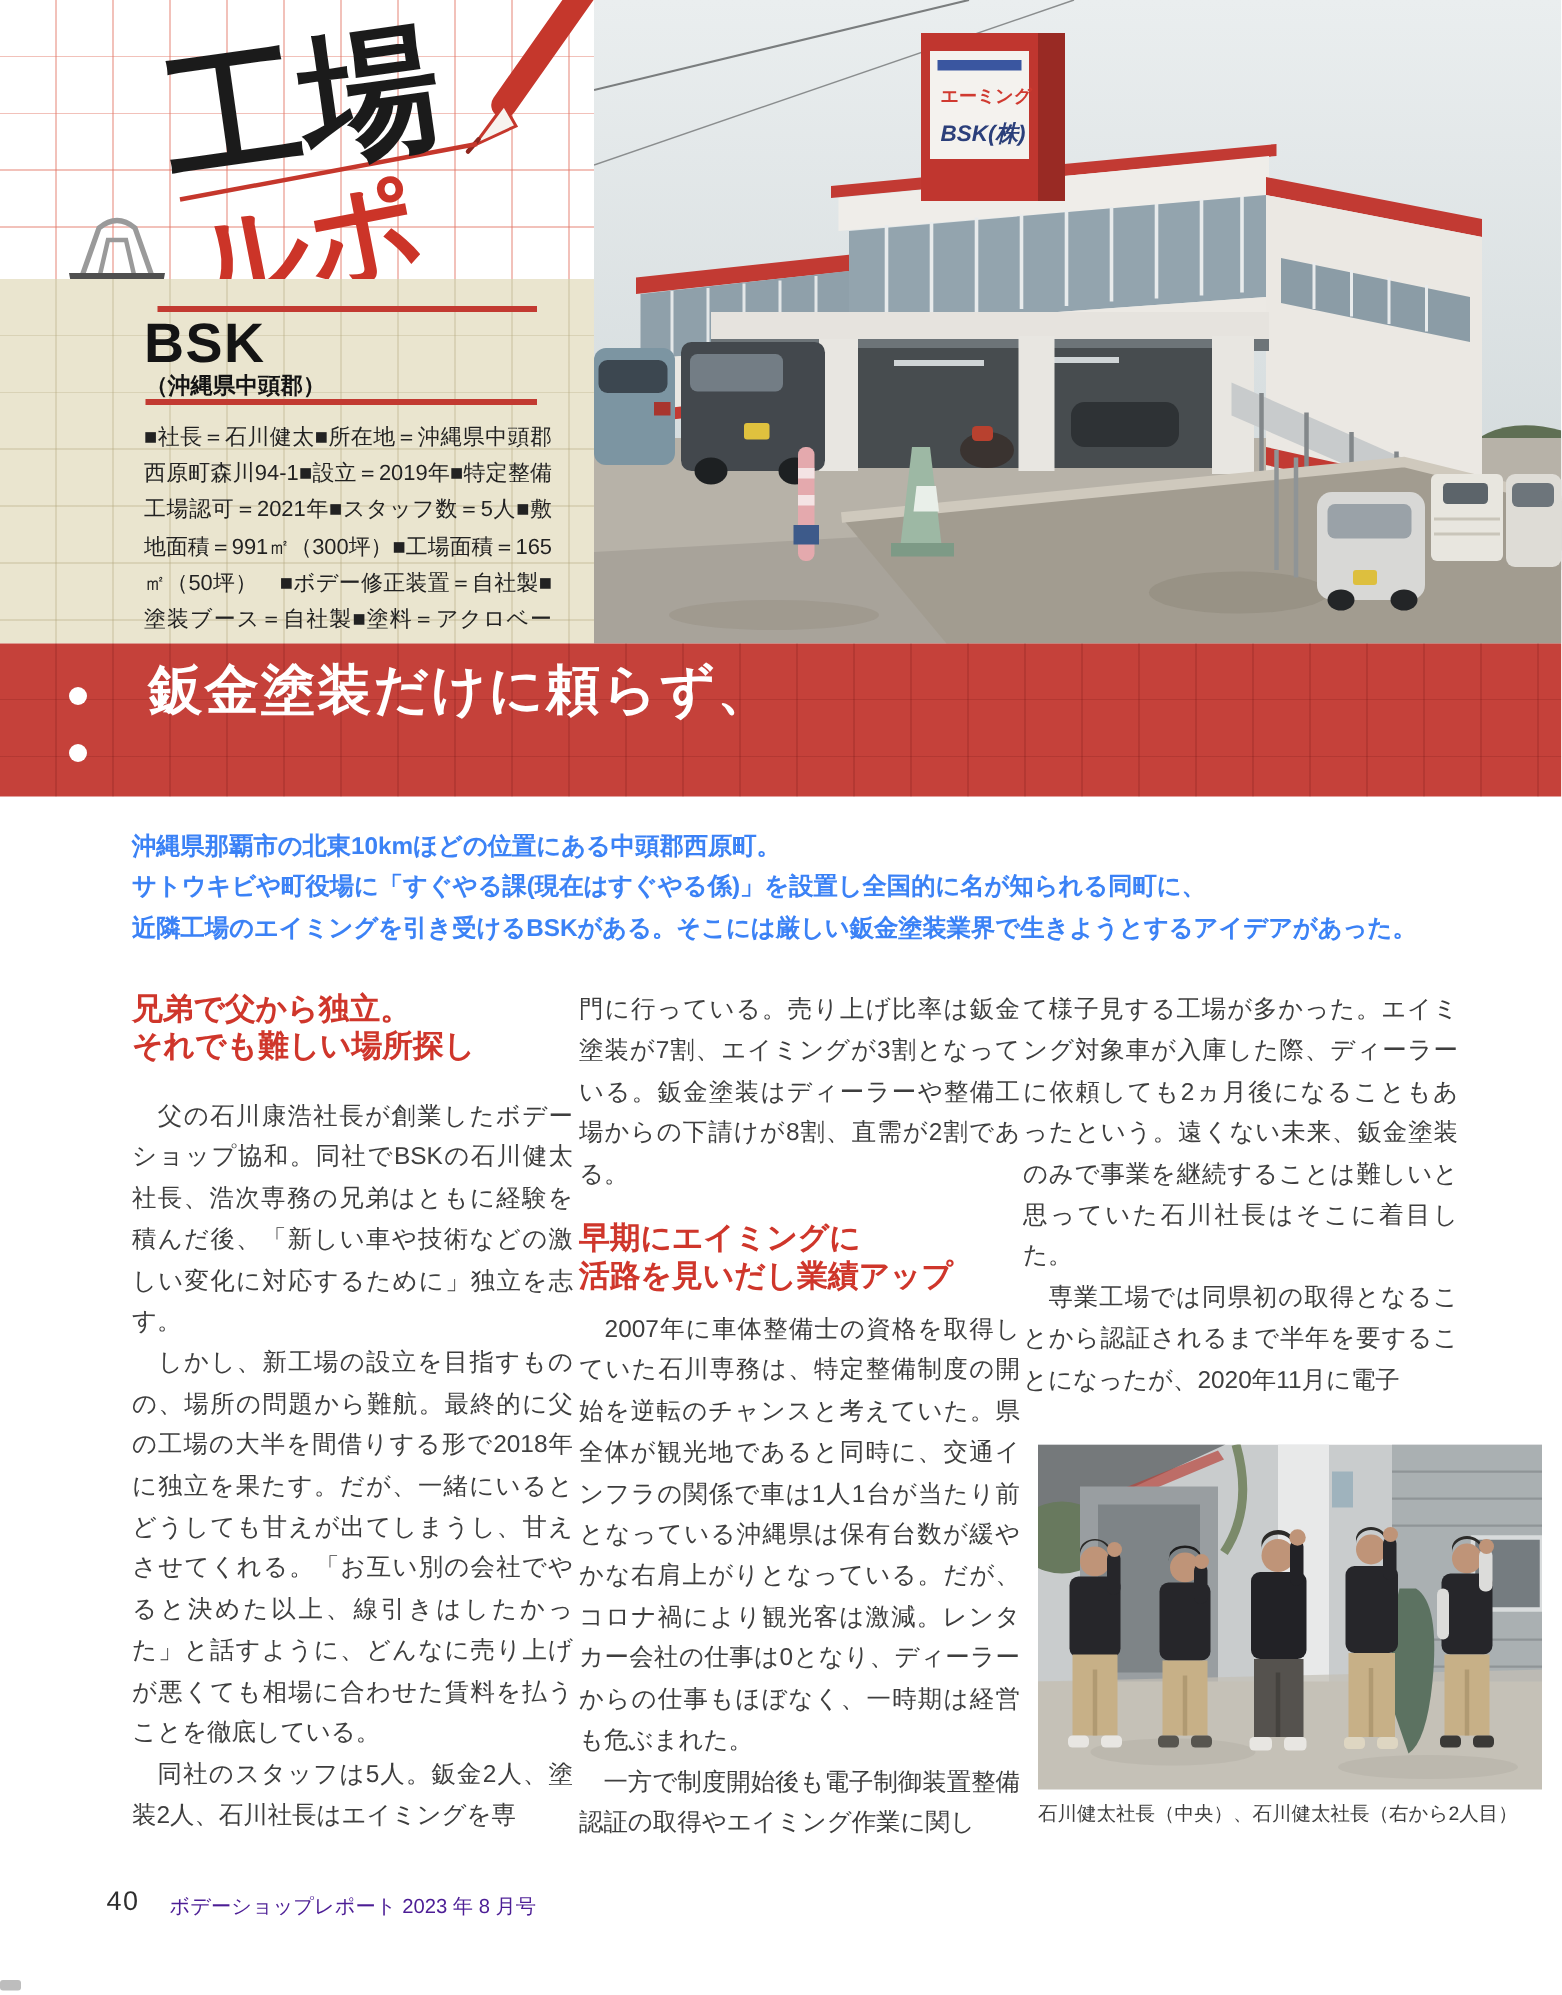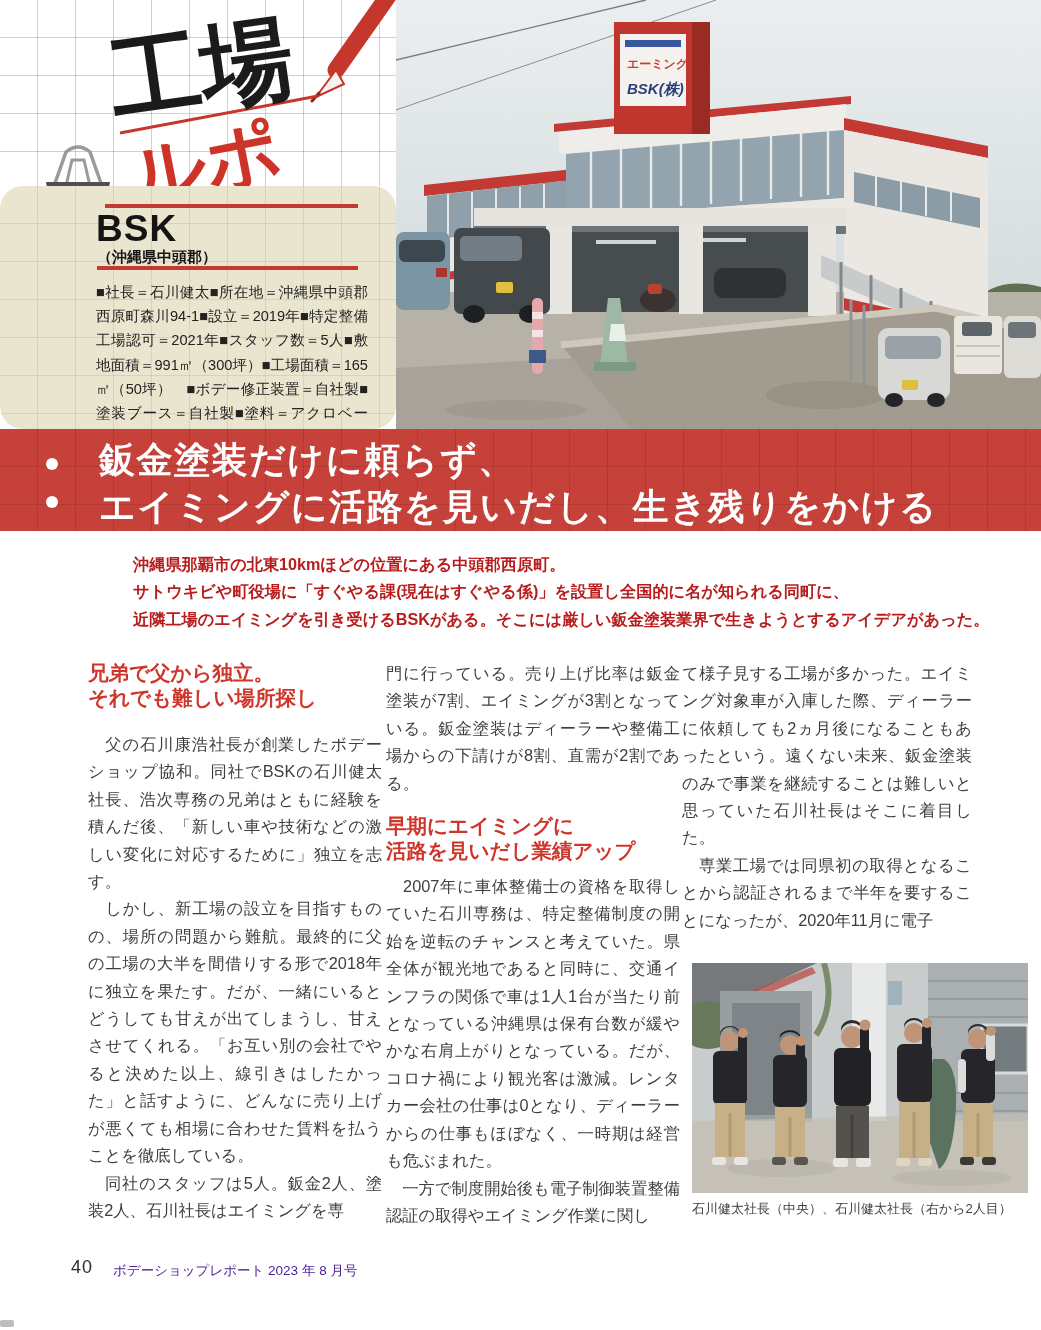"BSK" .profile-card { border-radius: 23px -> none }
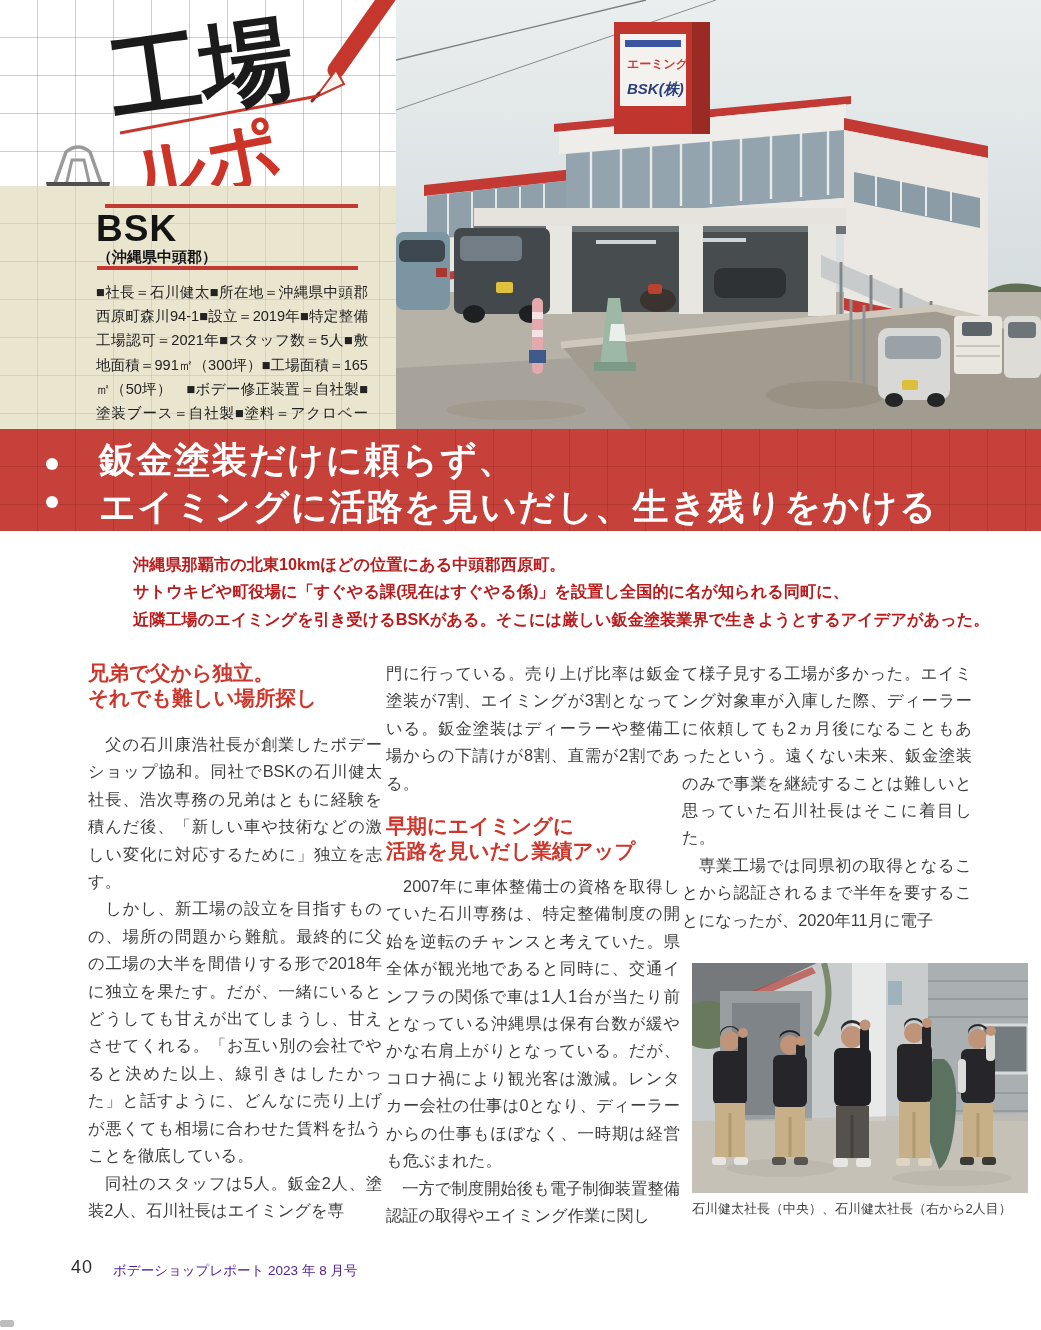"エイミングに活路を見いだし、生き残りをかける" div.headline-line { html: <div>エイミングに活路を見いだし、生き残りをかける</div> -> none }
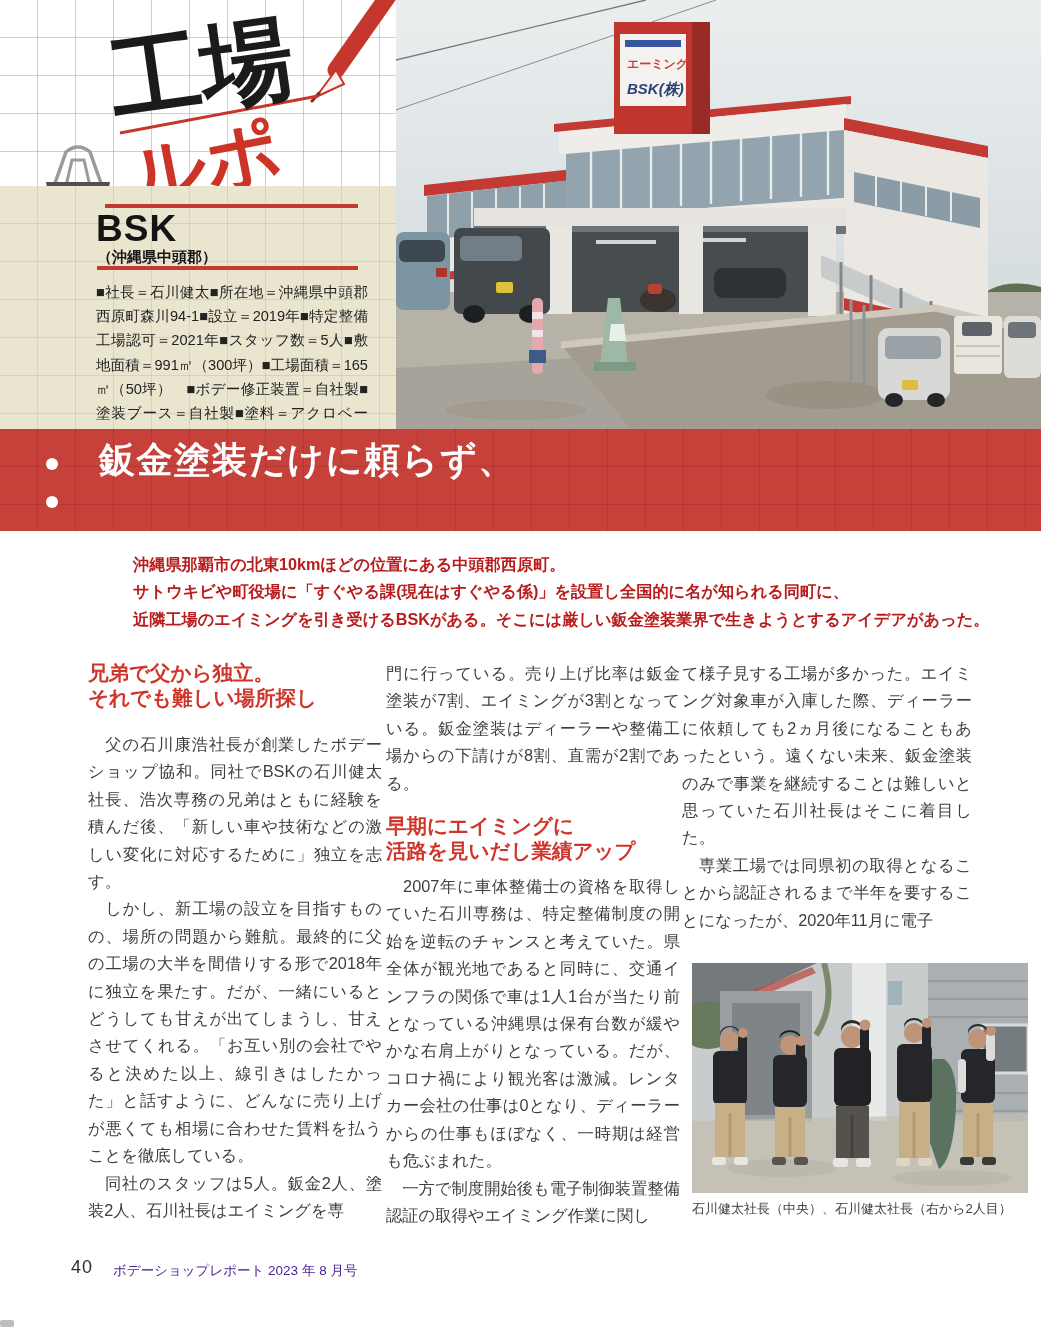"沖縄県那覇市の北東10kmほどの位置にある中頭郡西原町。" .lead { color: #b91c1c -> #3b82f6; margin-left: 45px -> none }
